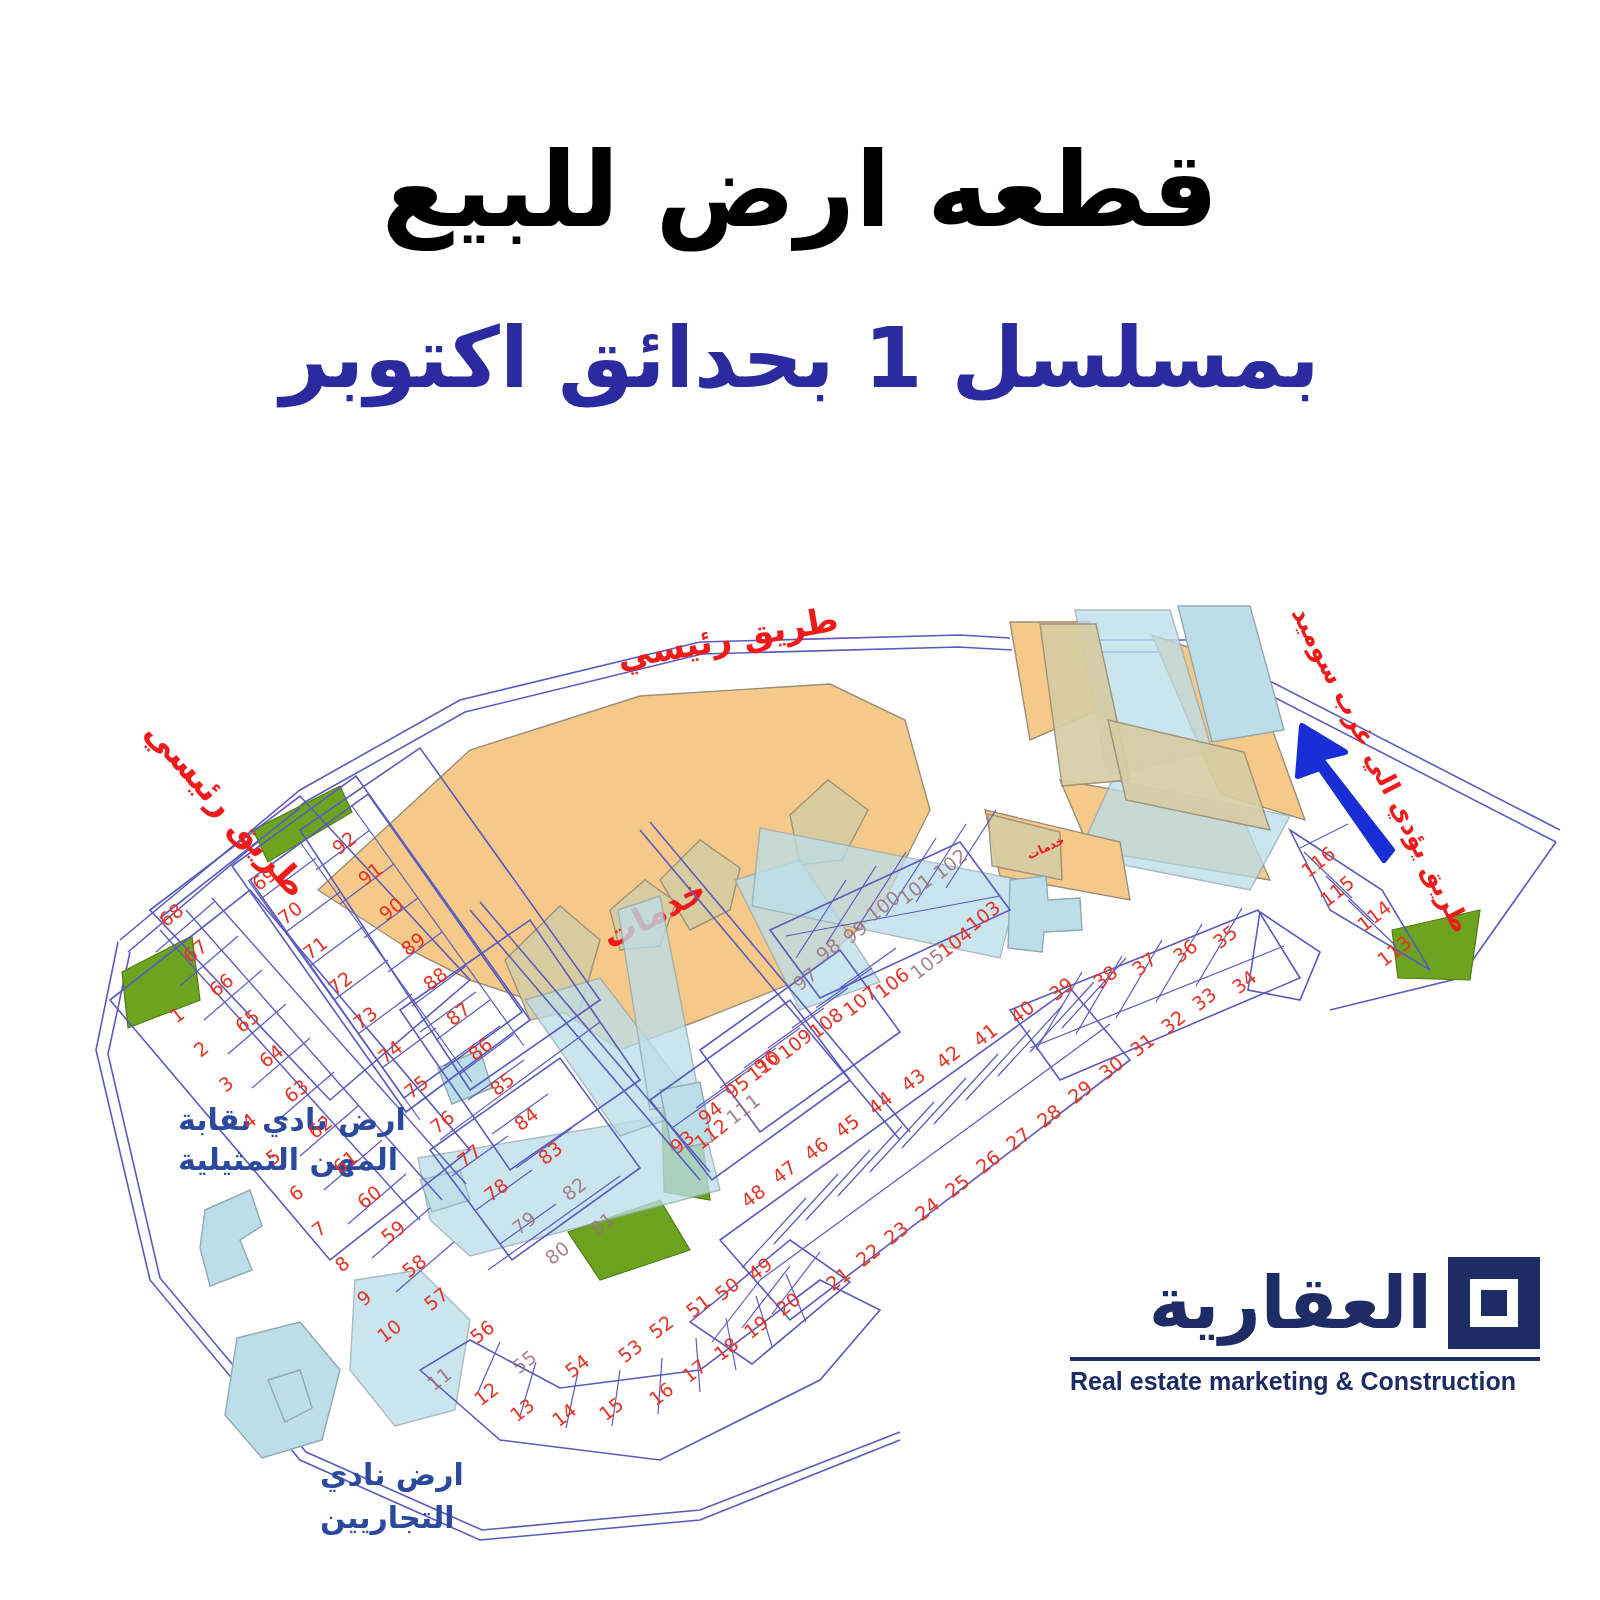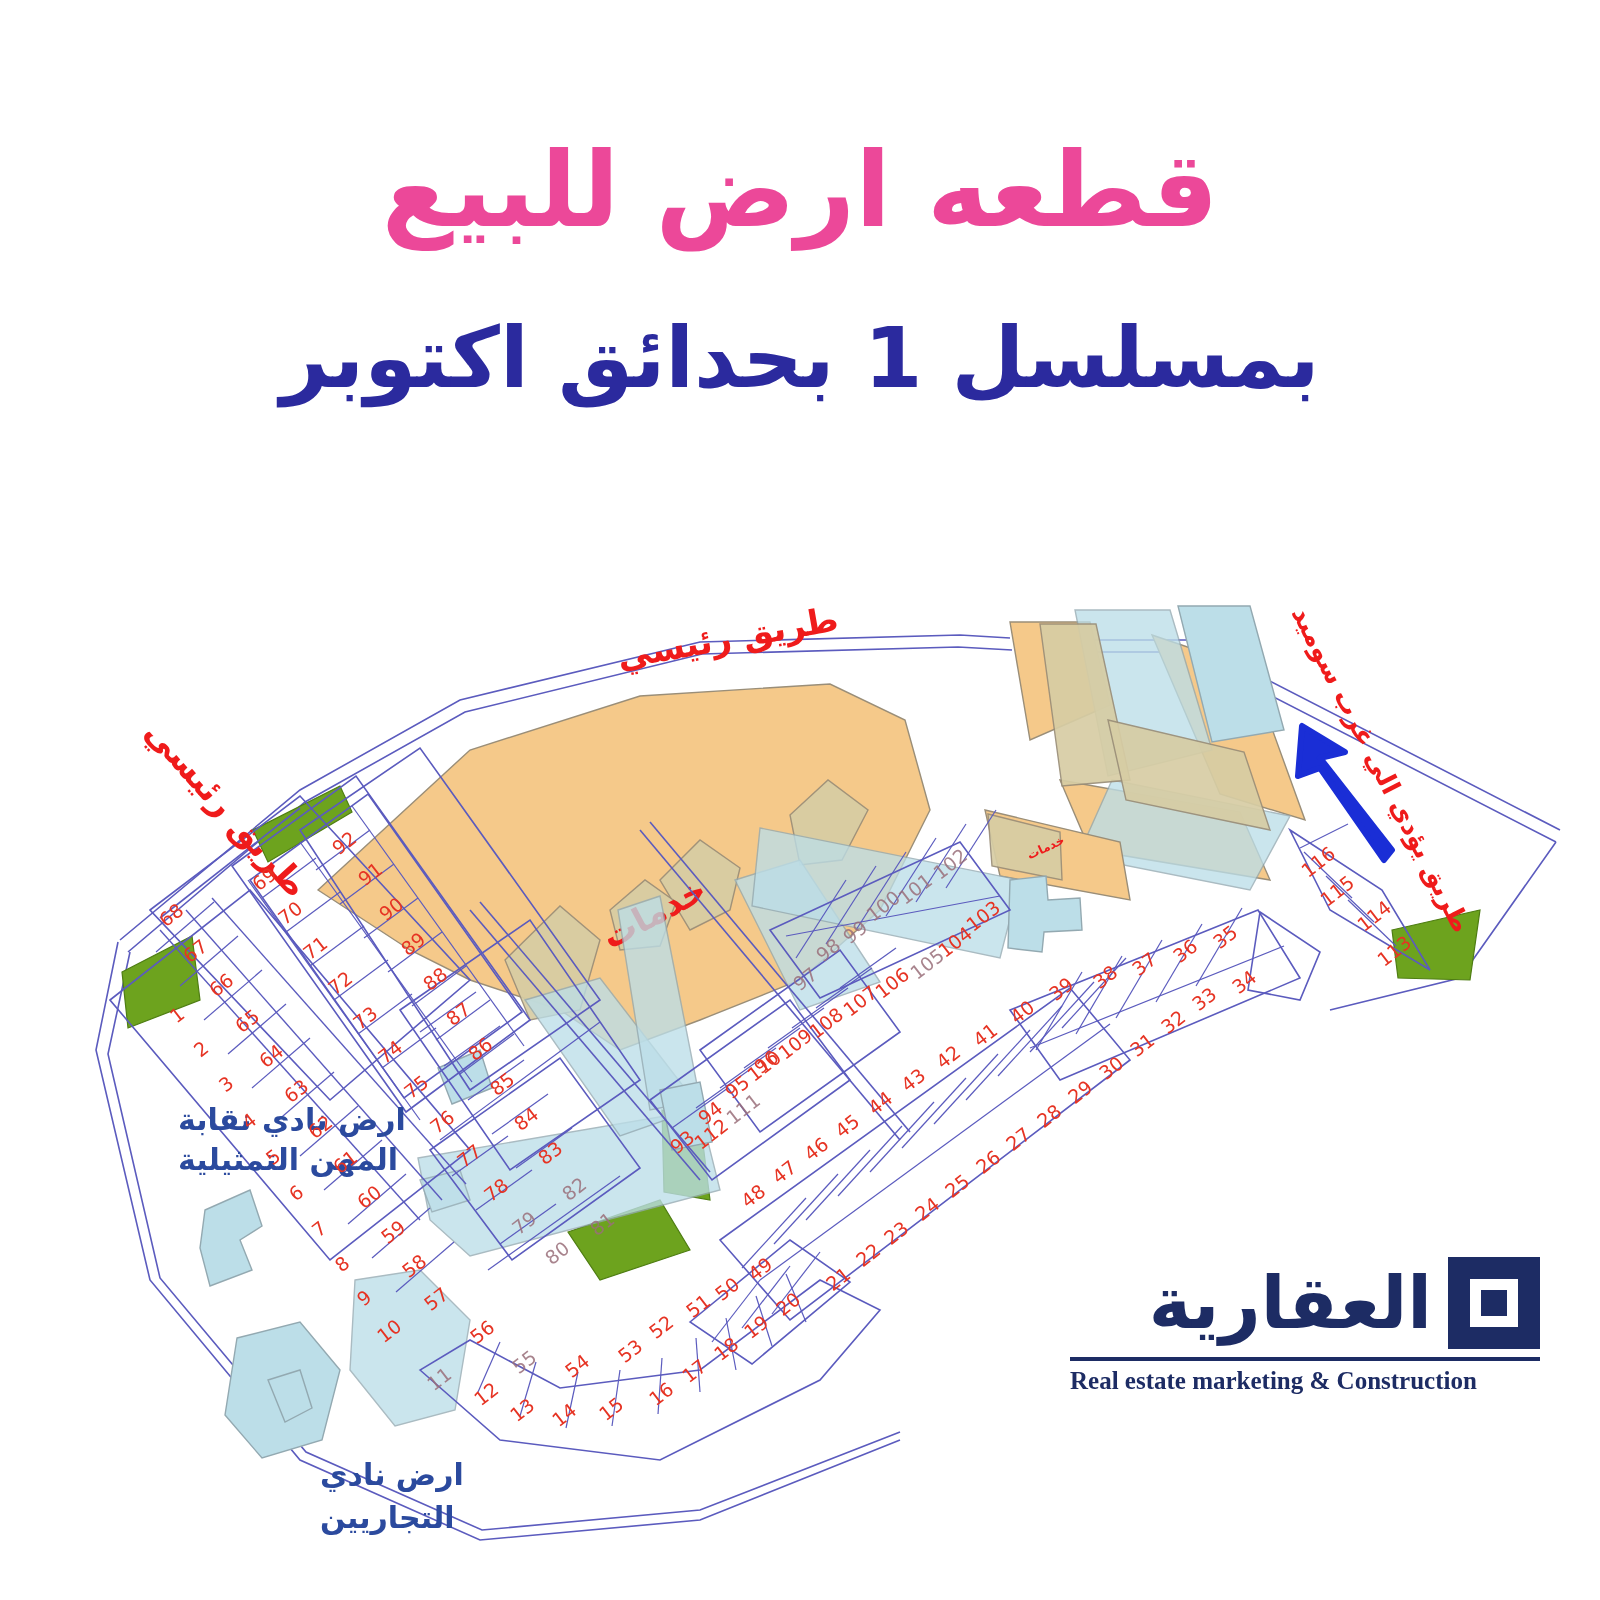"قطعه ارض للبيع" .title-1 { color: #ec4899 -> #000000 }
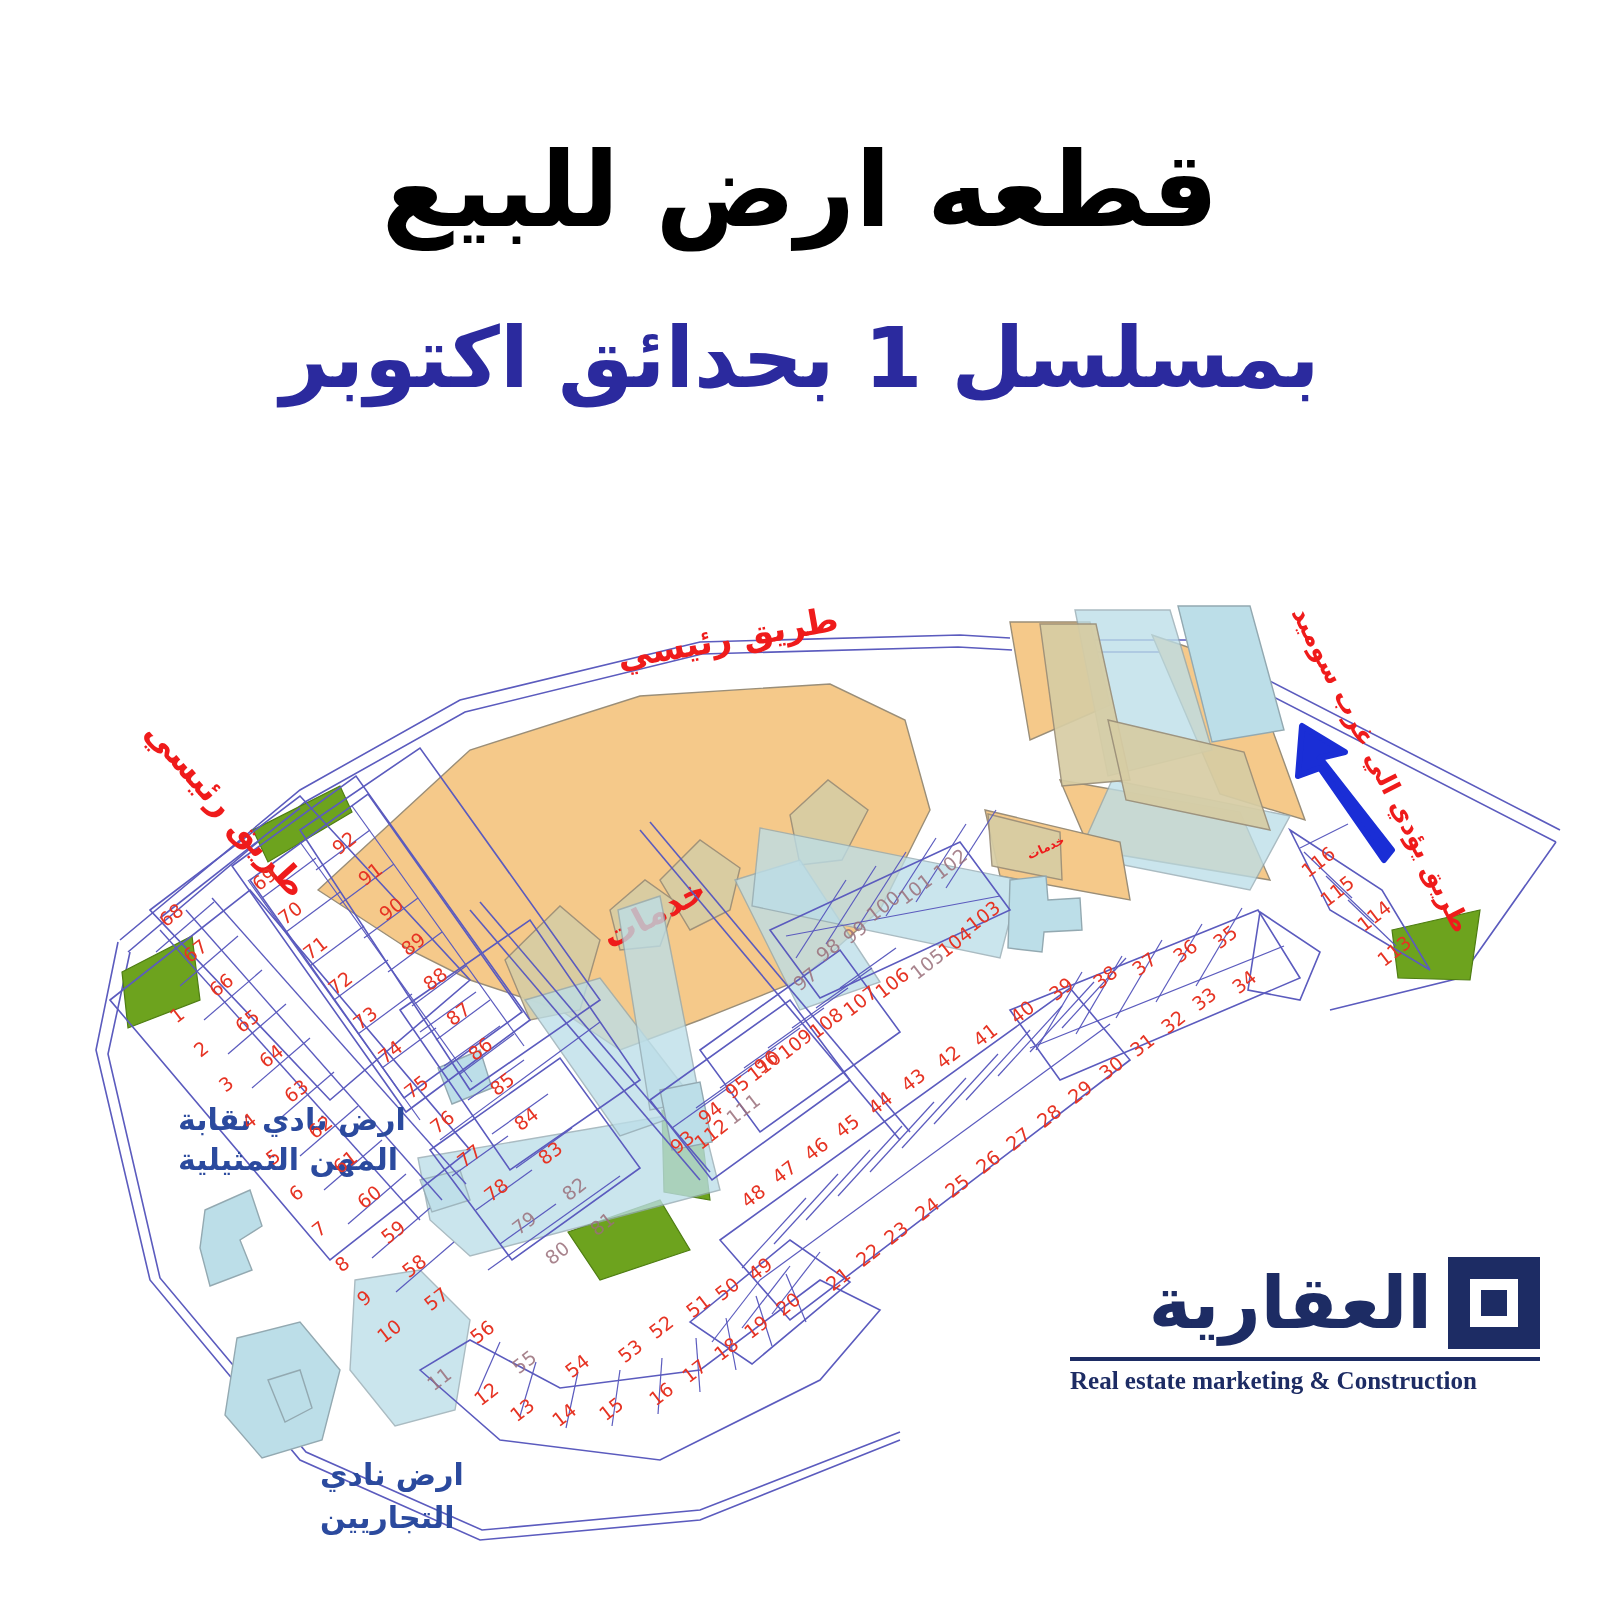"Real estate marketing & Construction" .logo-tag { font-family: Liberation Serif, serif -> Liberation Sans, sans-serif }
